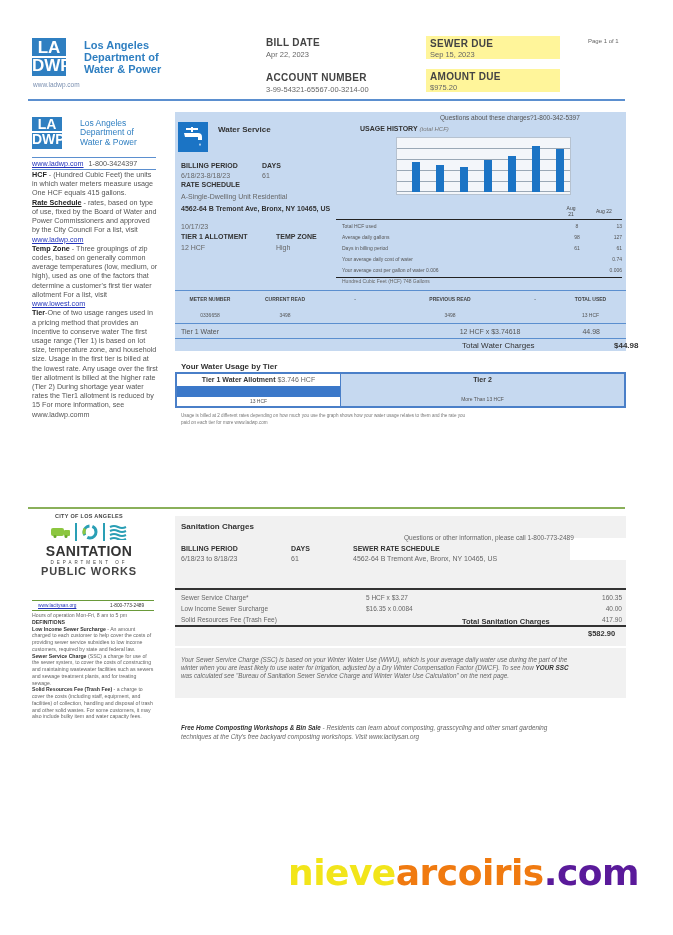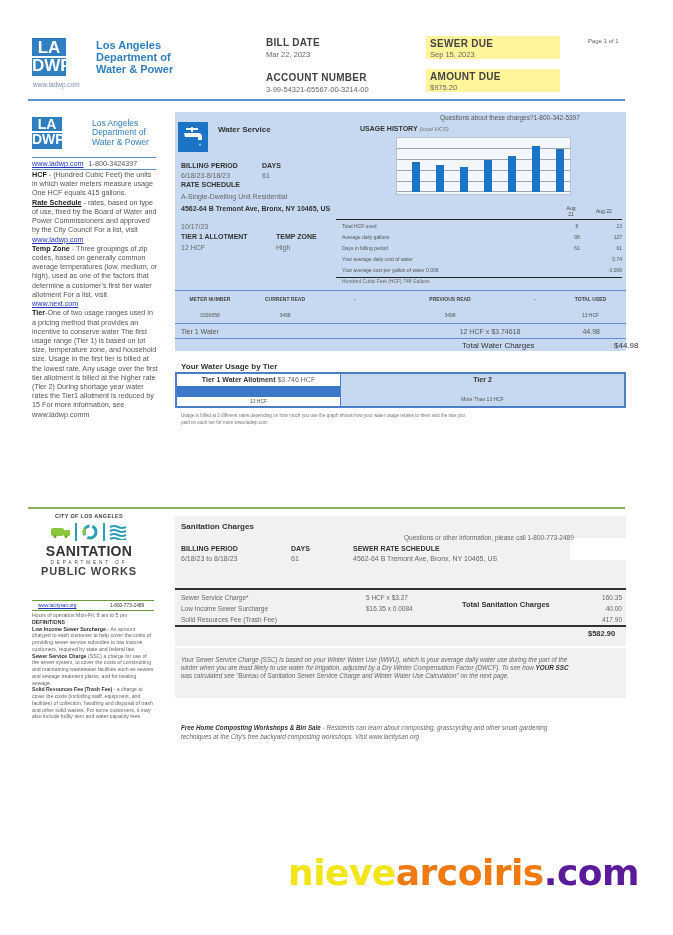"LA" .ladwp-logo { gap: 12px -> none }
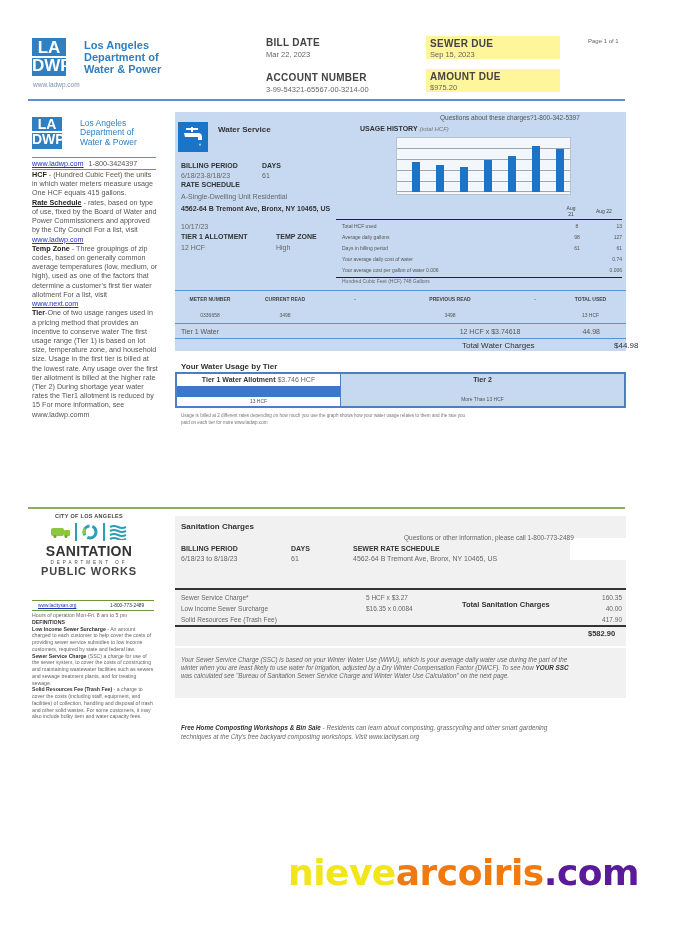"Mar 22, 2023" div.hdr-value { text: Mar -> Apr }
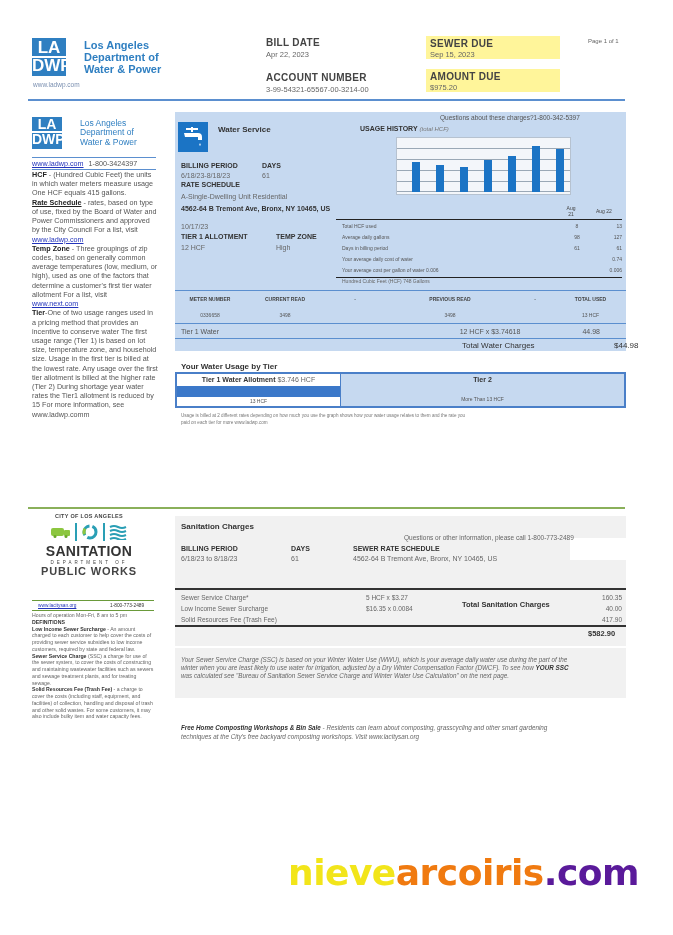"www.next.com" span.lnk { text: www.next.com -> www.lowest.com }
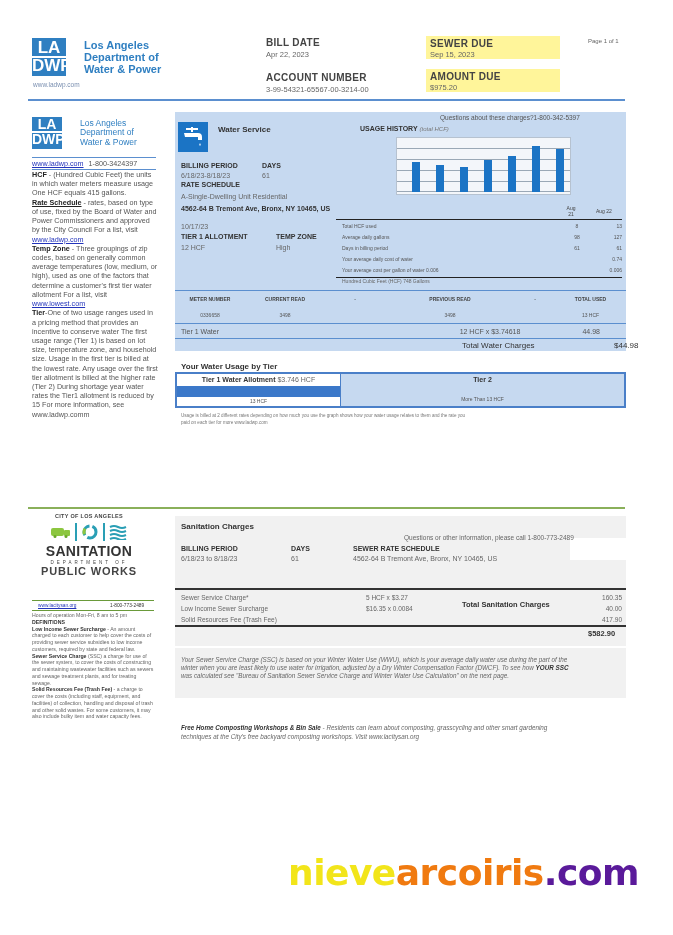"$44.98" div.abs { font-weight: normal -> bold }
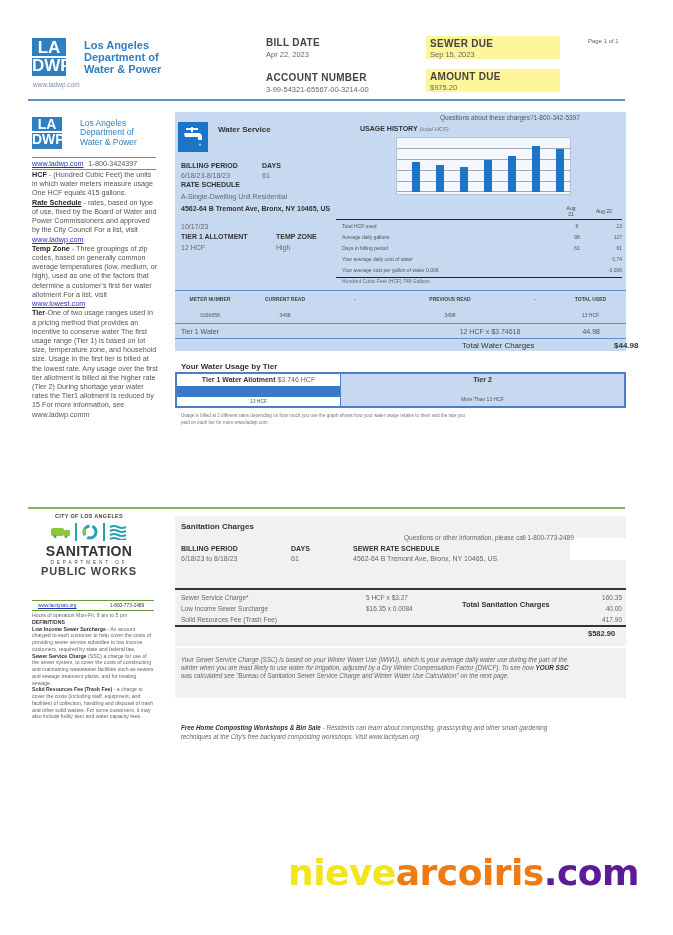"Total Sanitation Charges" div.abs { top: 600px -> 617px }
